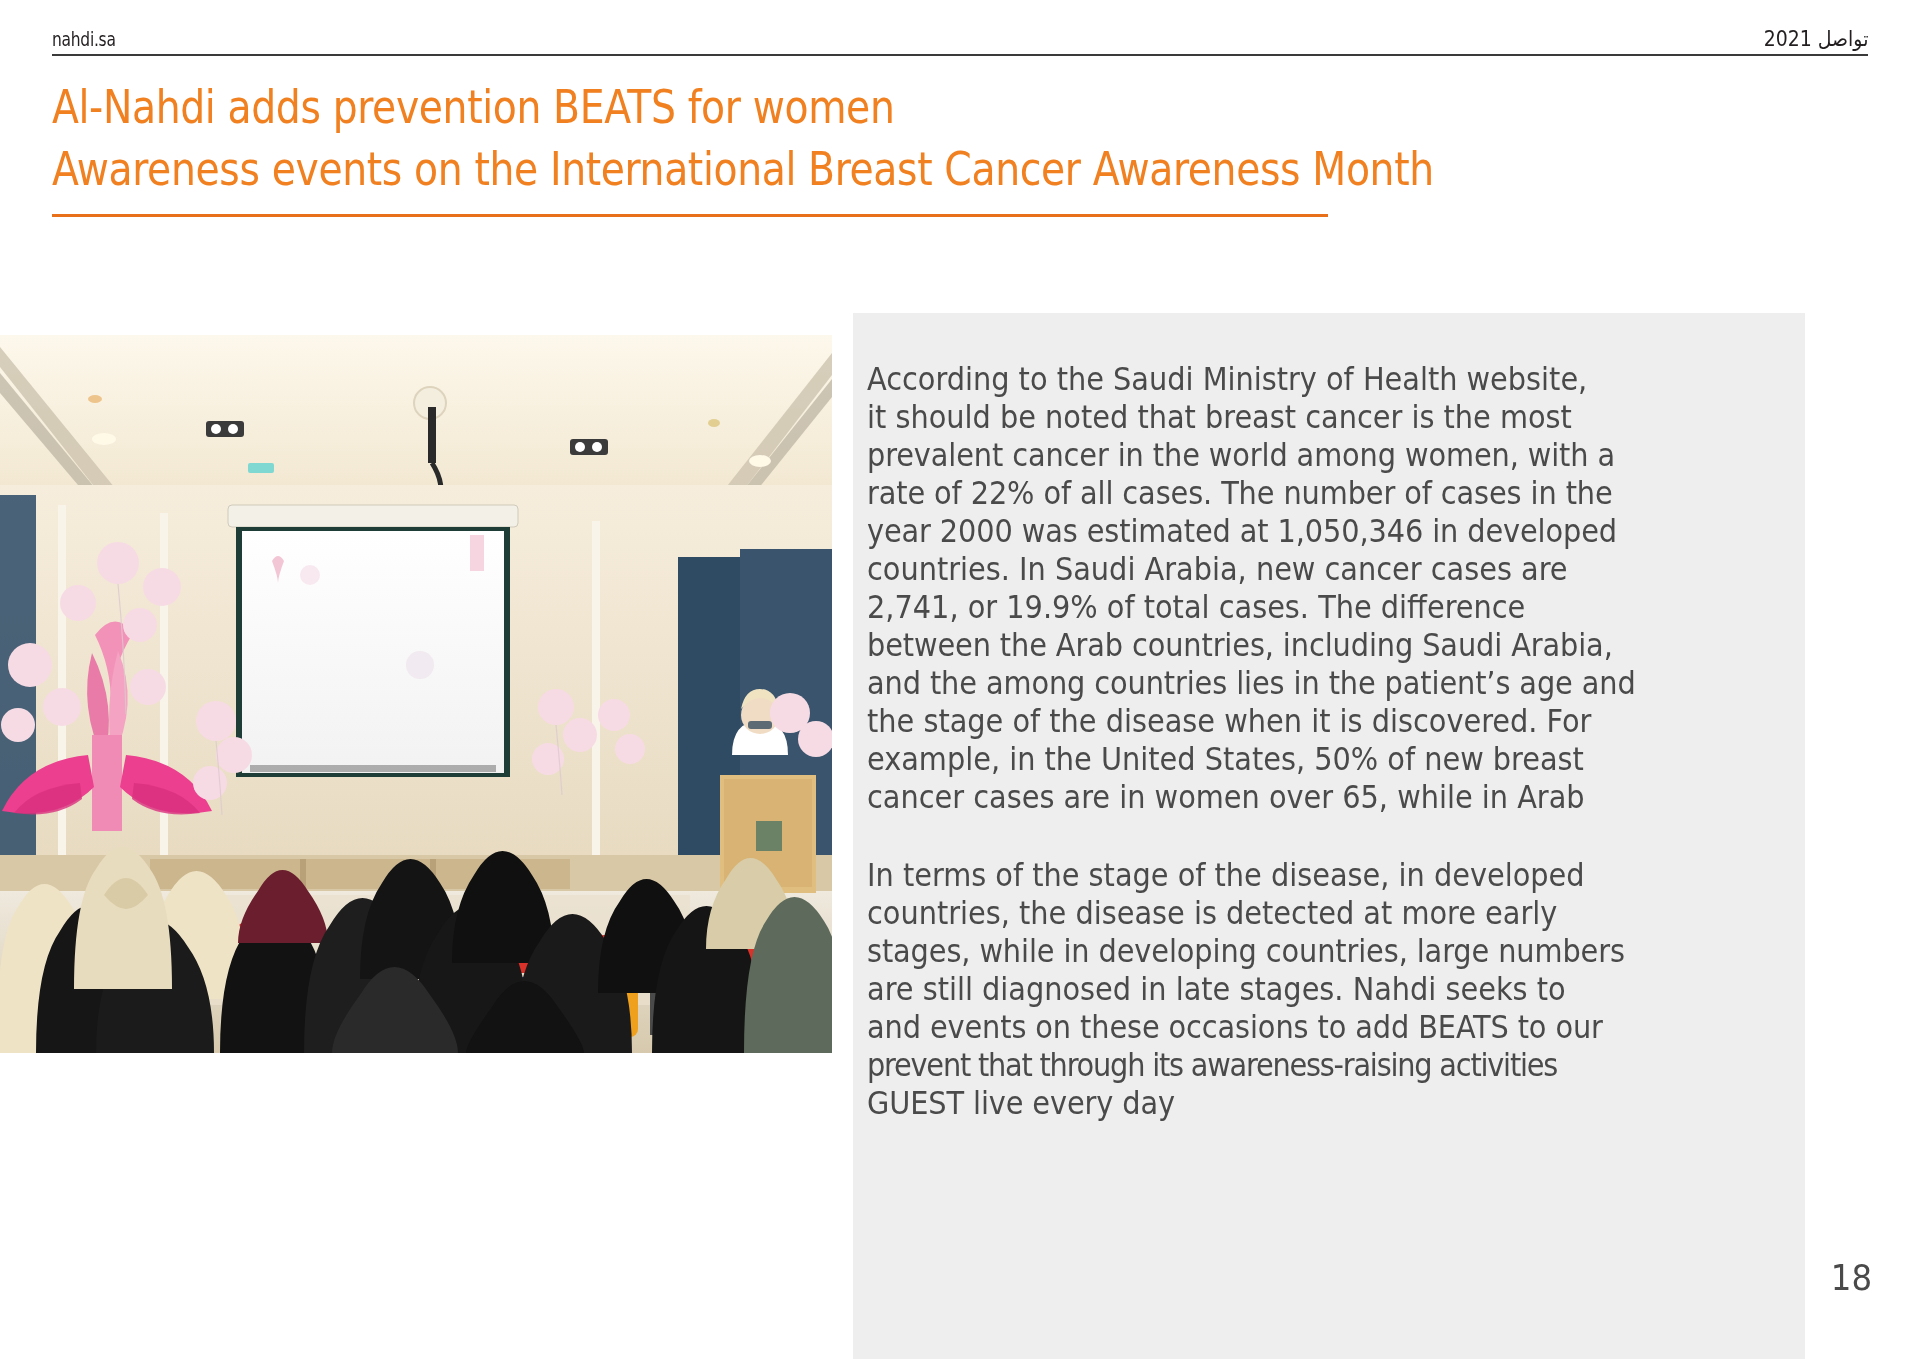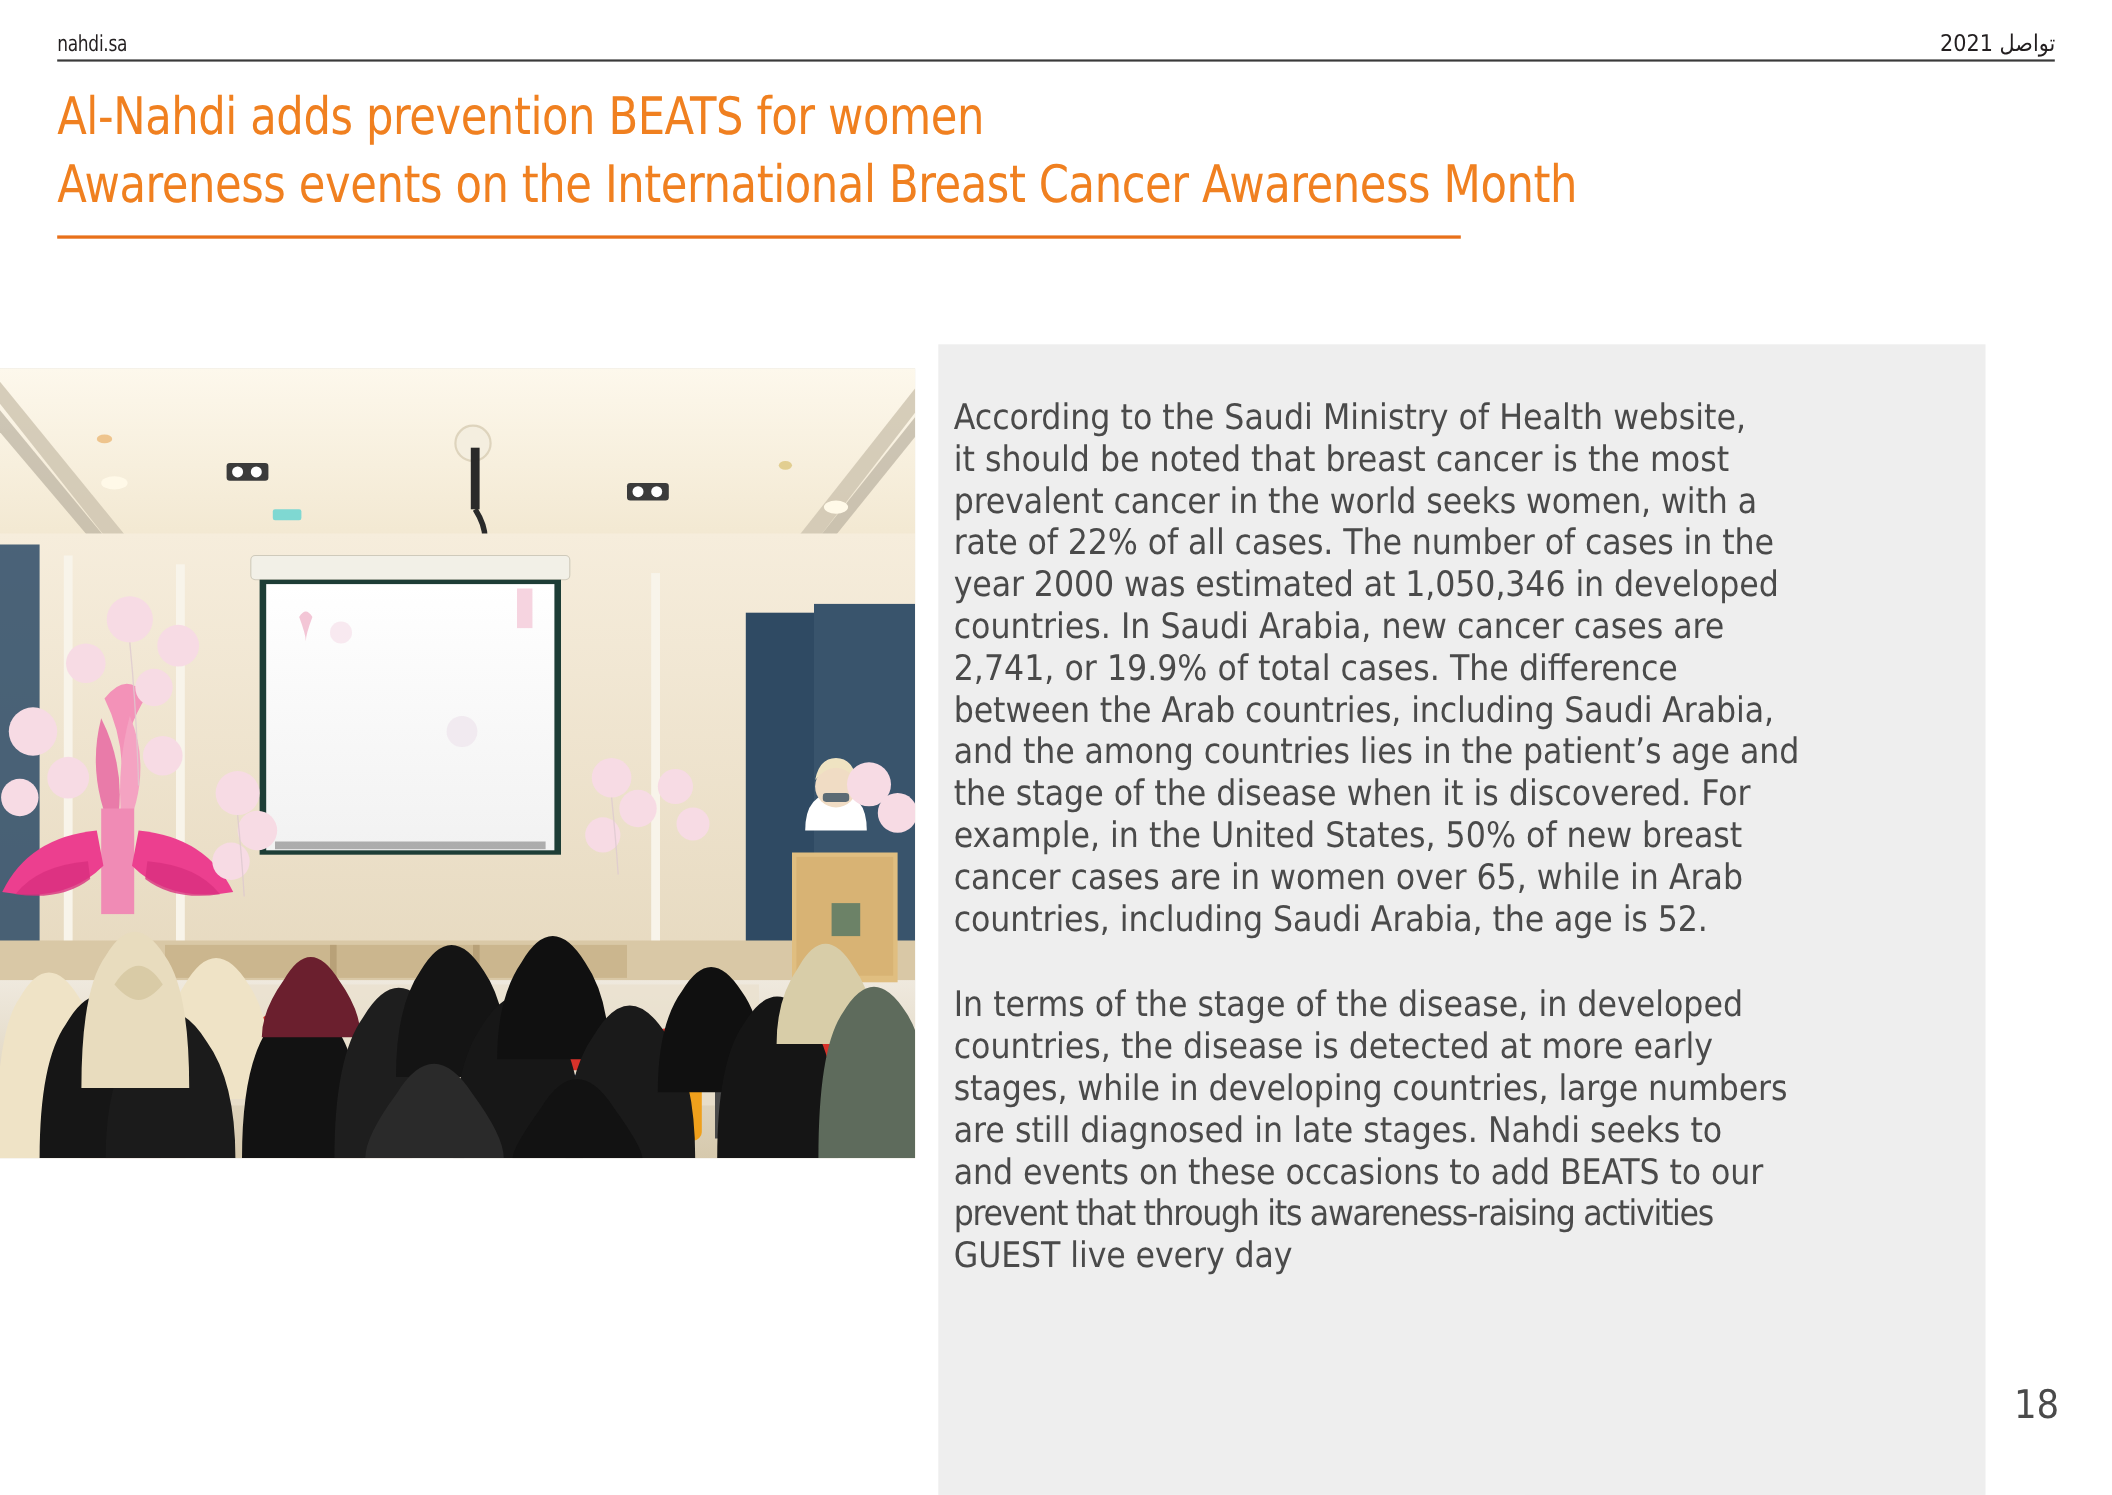"prevalent cancer in the world" span.ln { text: seeks -> among }
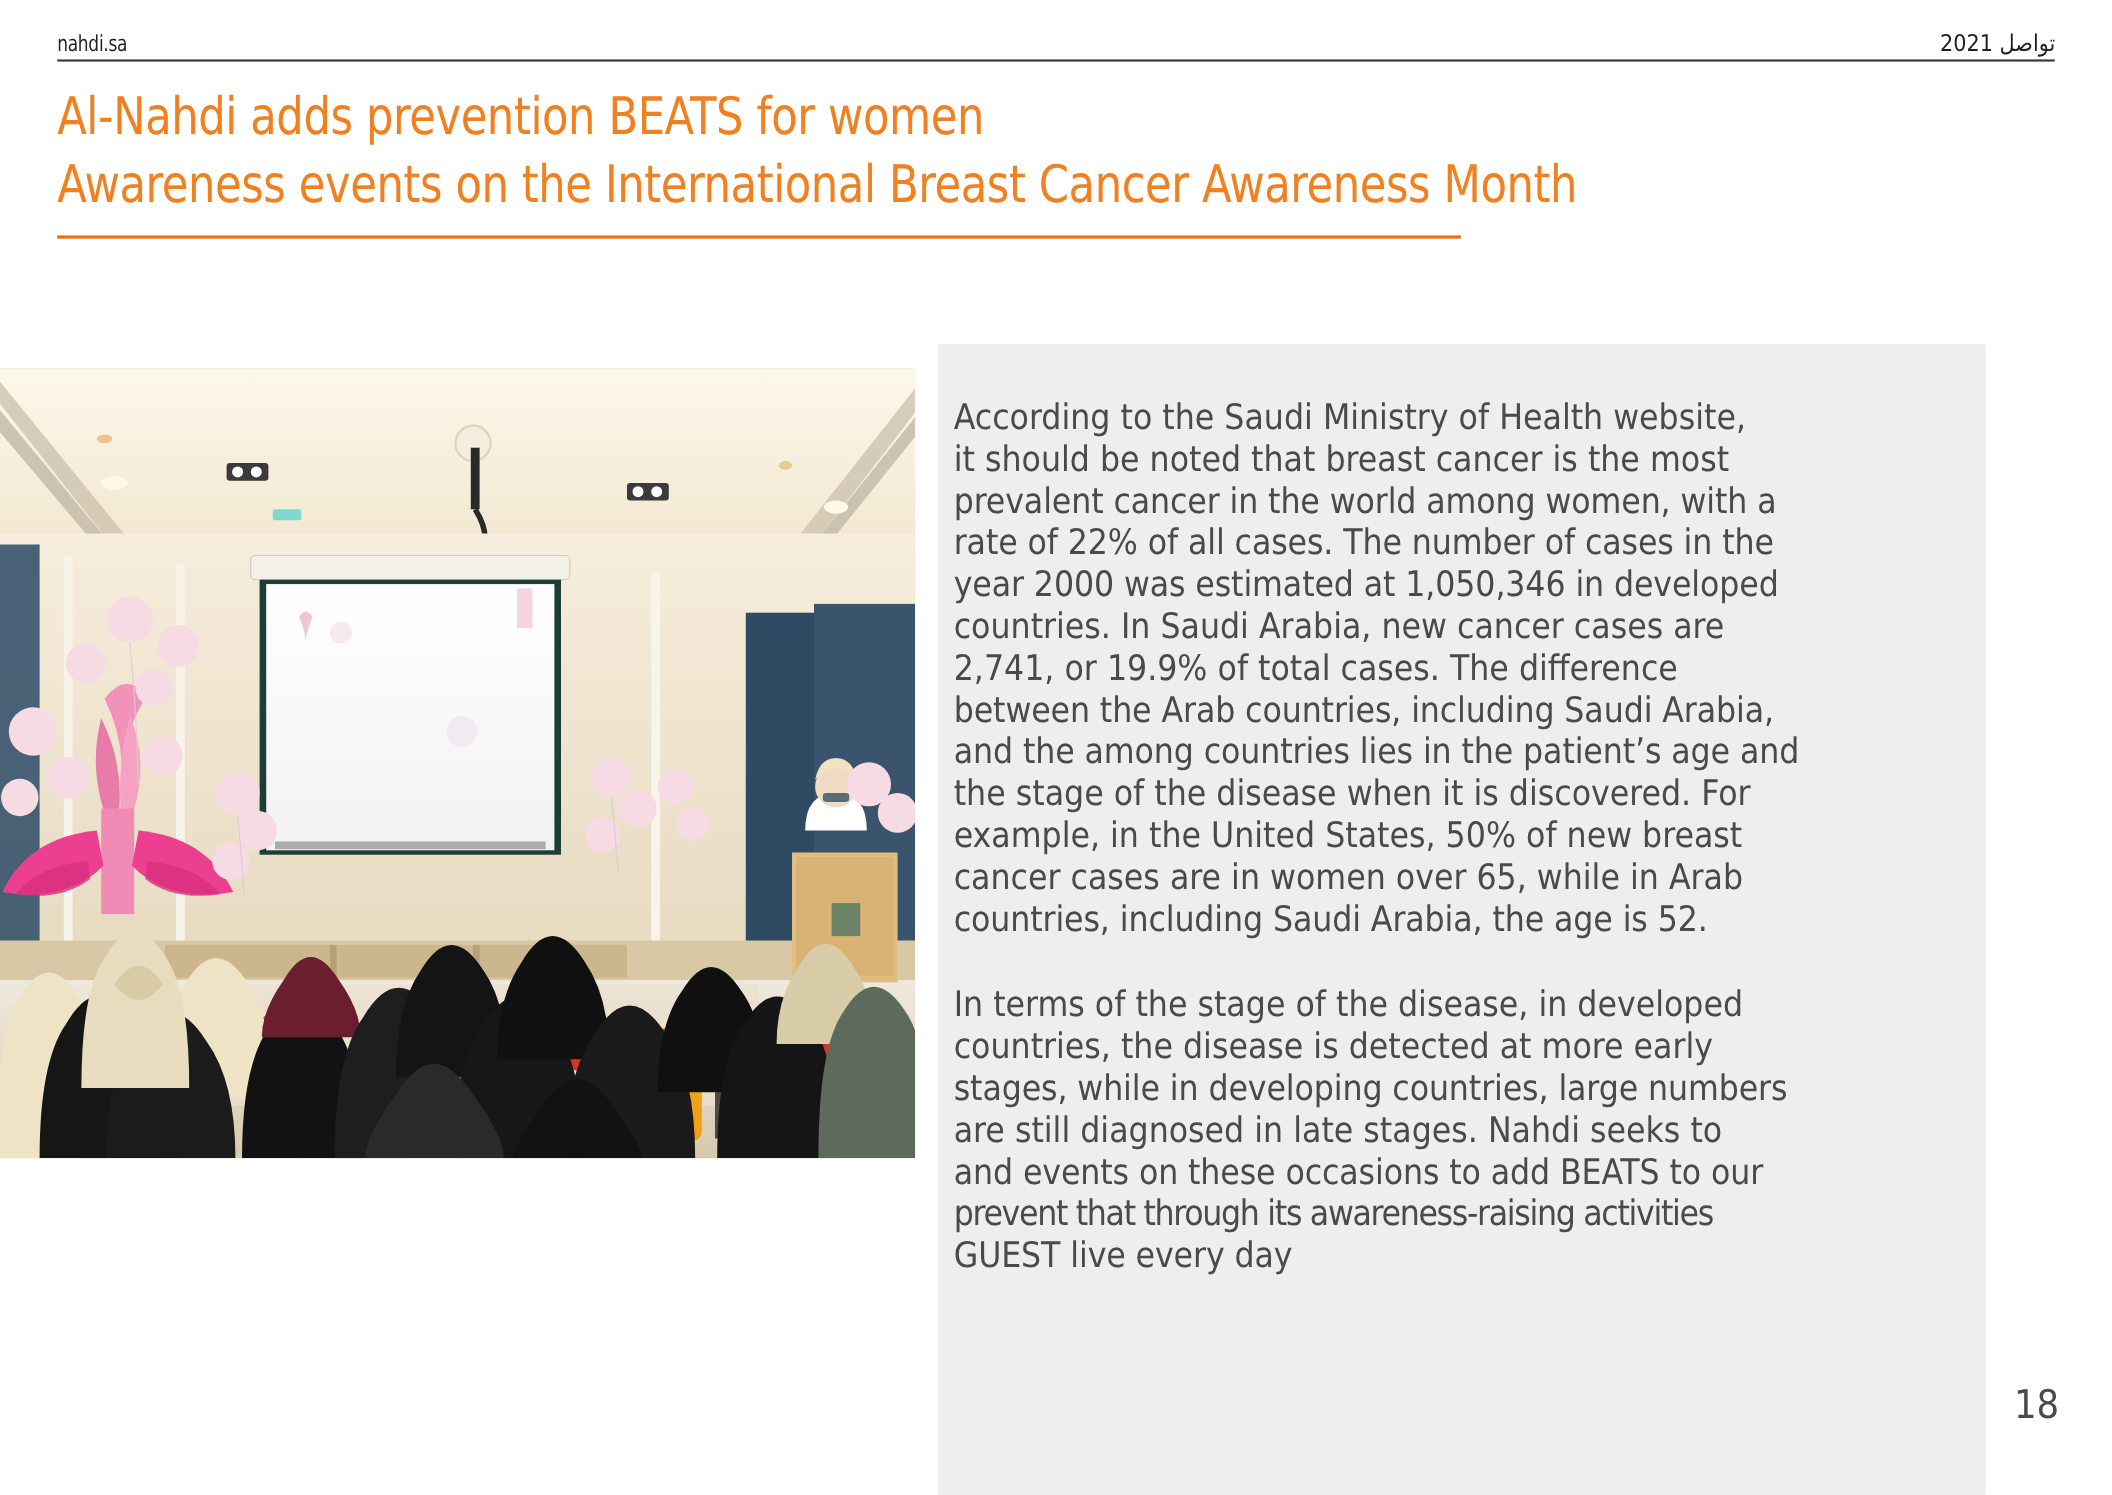"countries, including Saudi Arabia, the" span.ln { html: <span>countries, including Saudi Arabia, the age is 52.</span> -> none }
